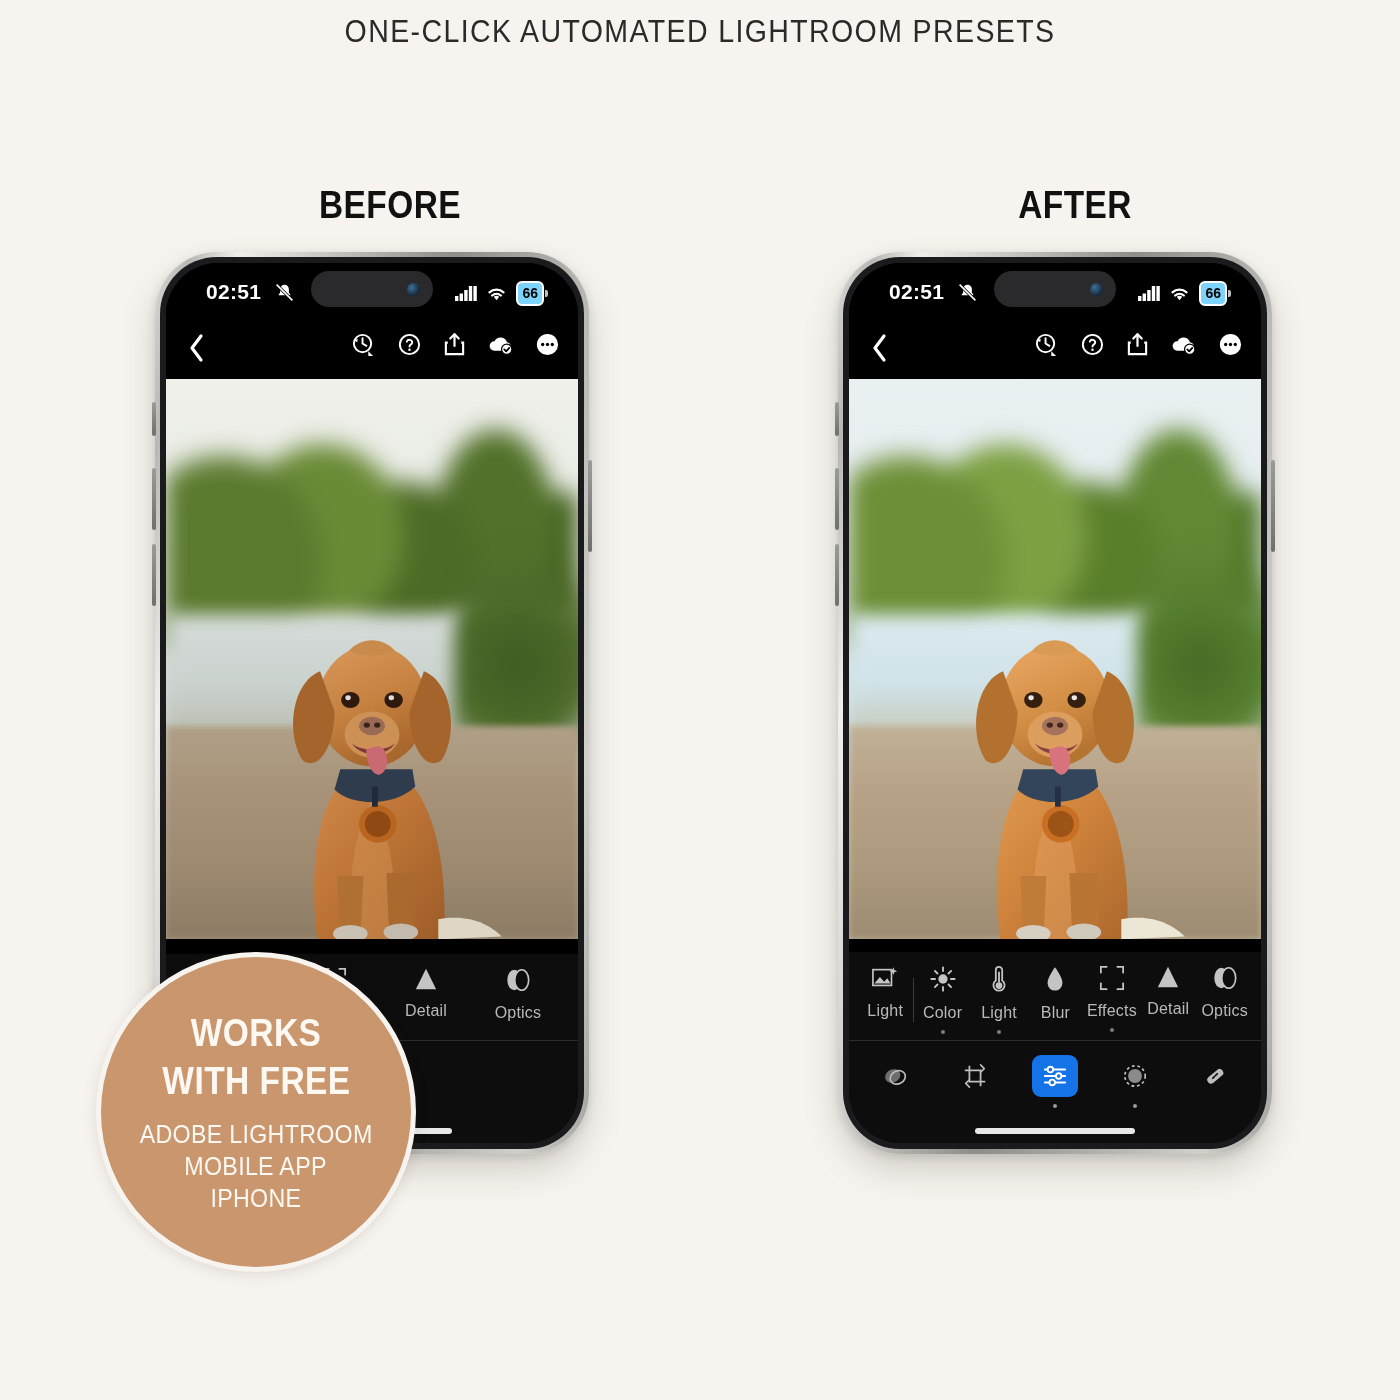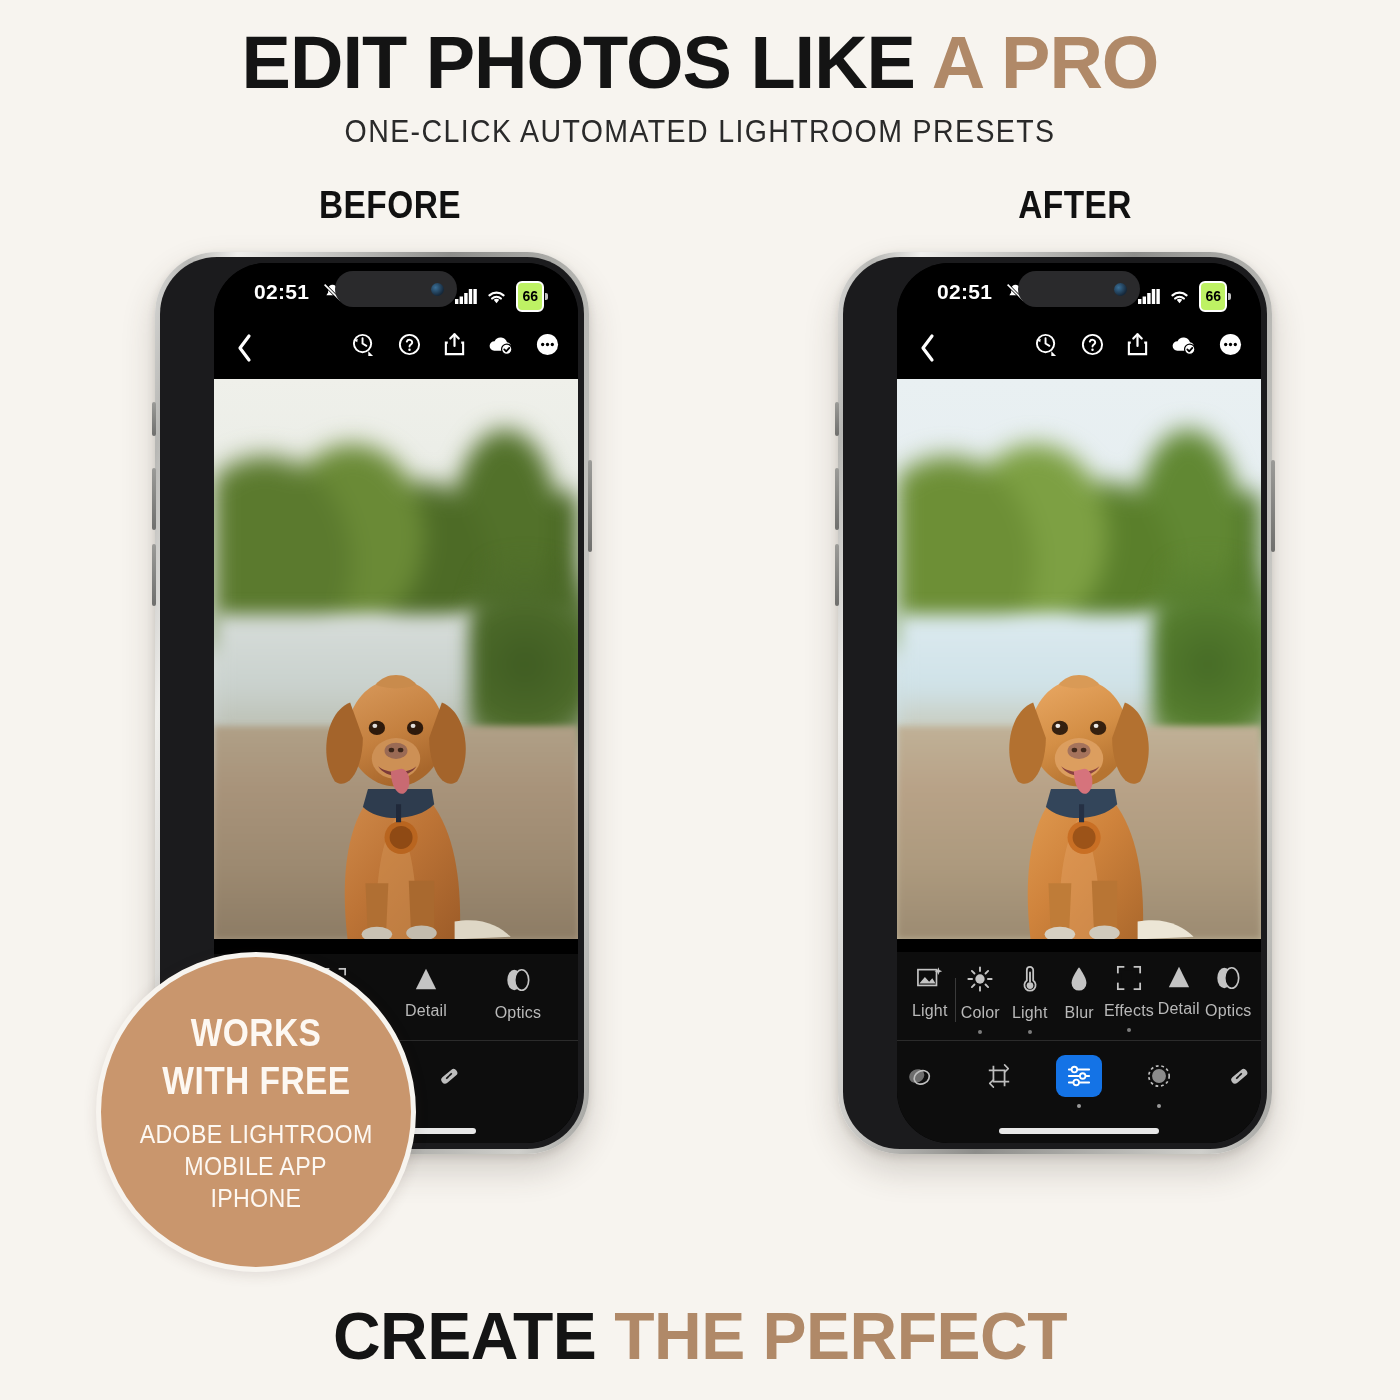"EDIT PHOTOS LIKE A PRO" div.headline { html: <div> <span>EDIT PHOTOS LIKE </span><span>A PRO</span> </div> -> none }
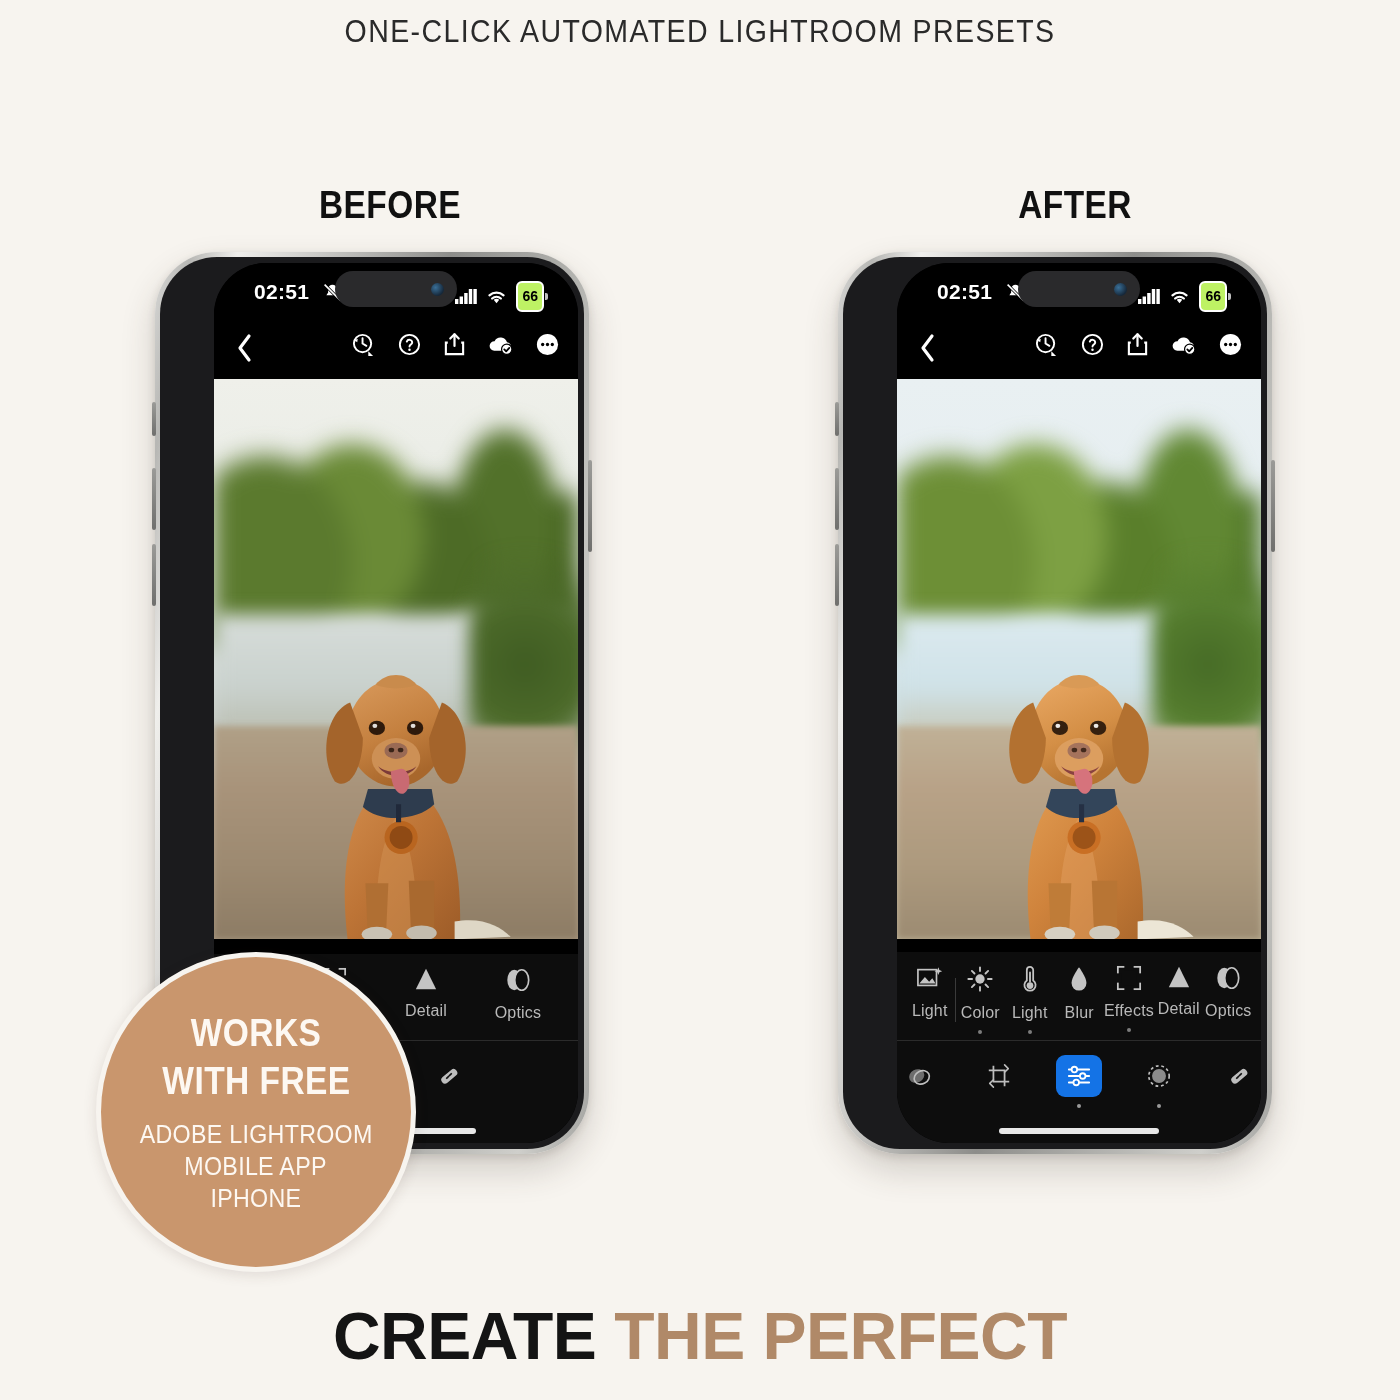"02:51" .phone-screen { margin-left: 48px -> none }
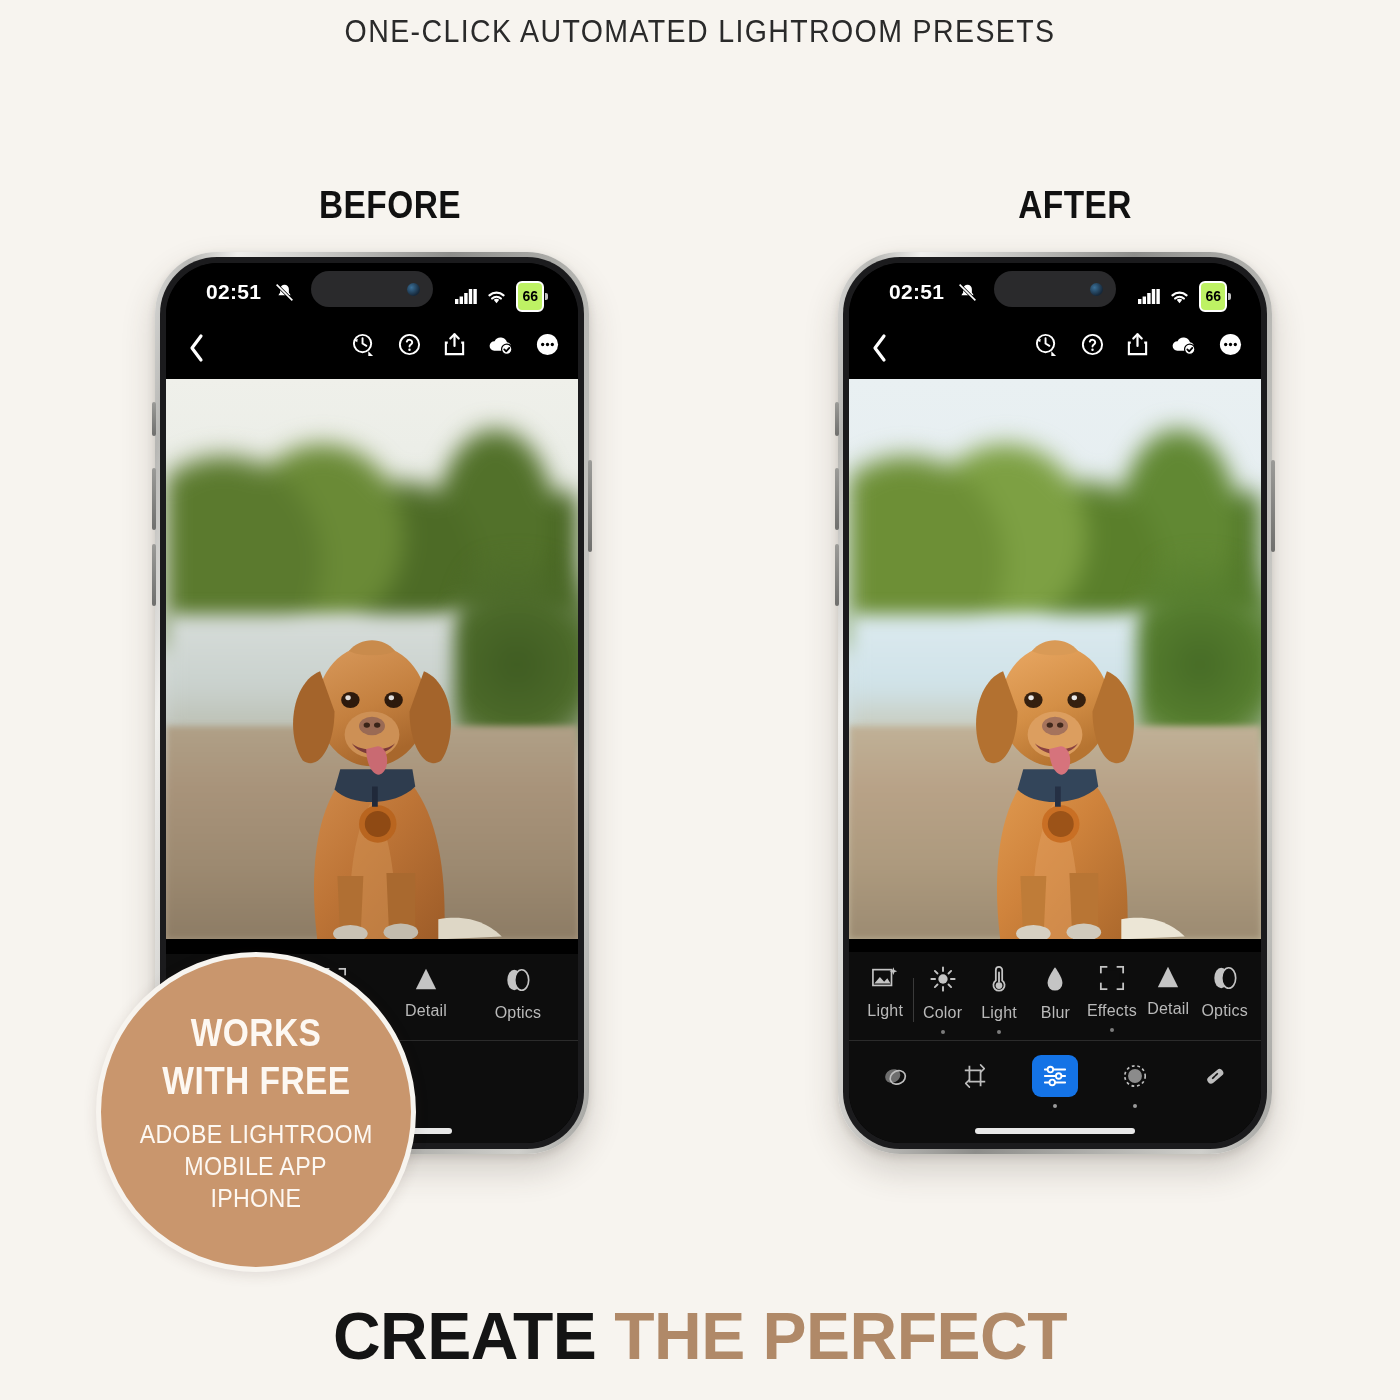"66" .sb-batt { background: #bef264 -> #7dd3fc; height: 31px -> 25px }
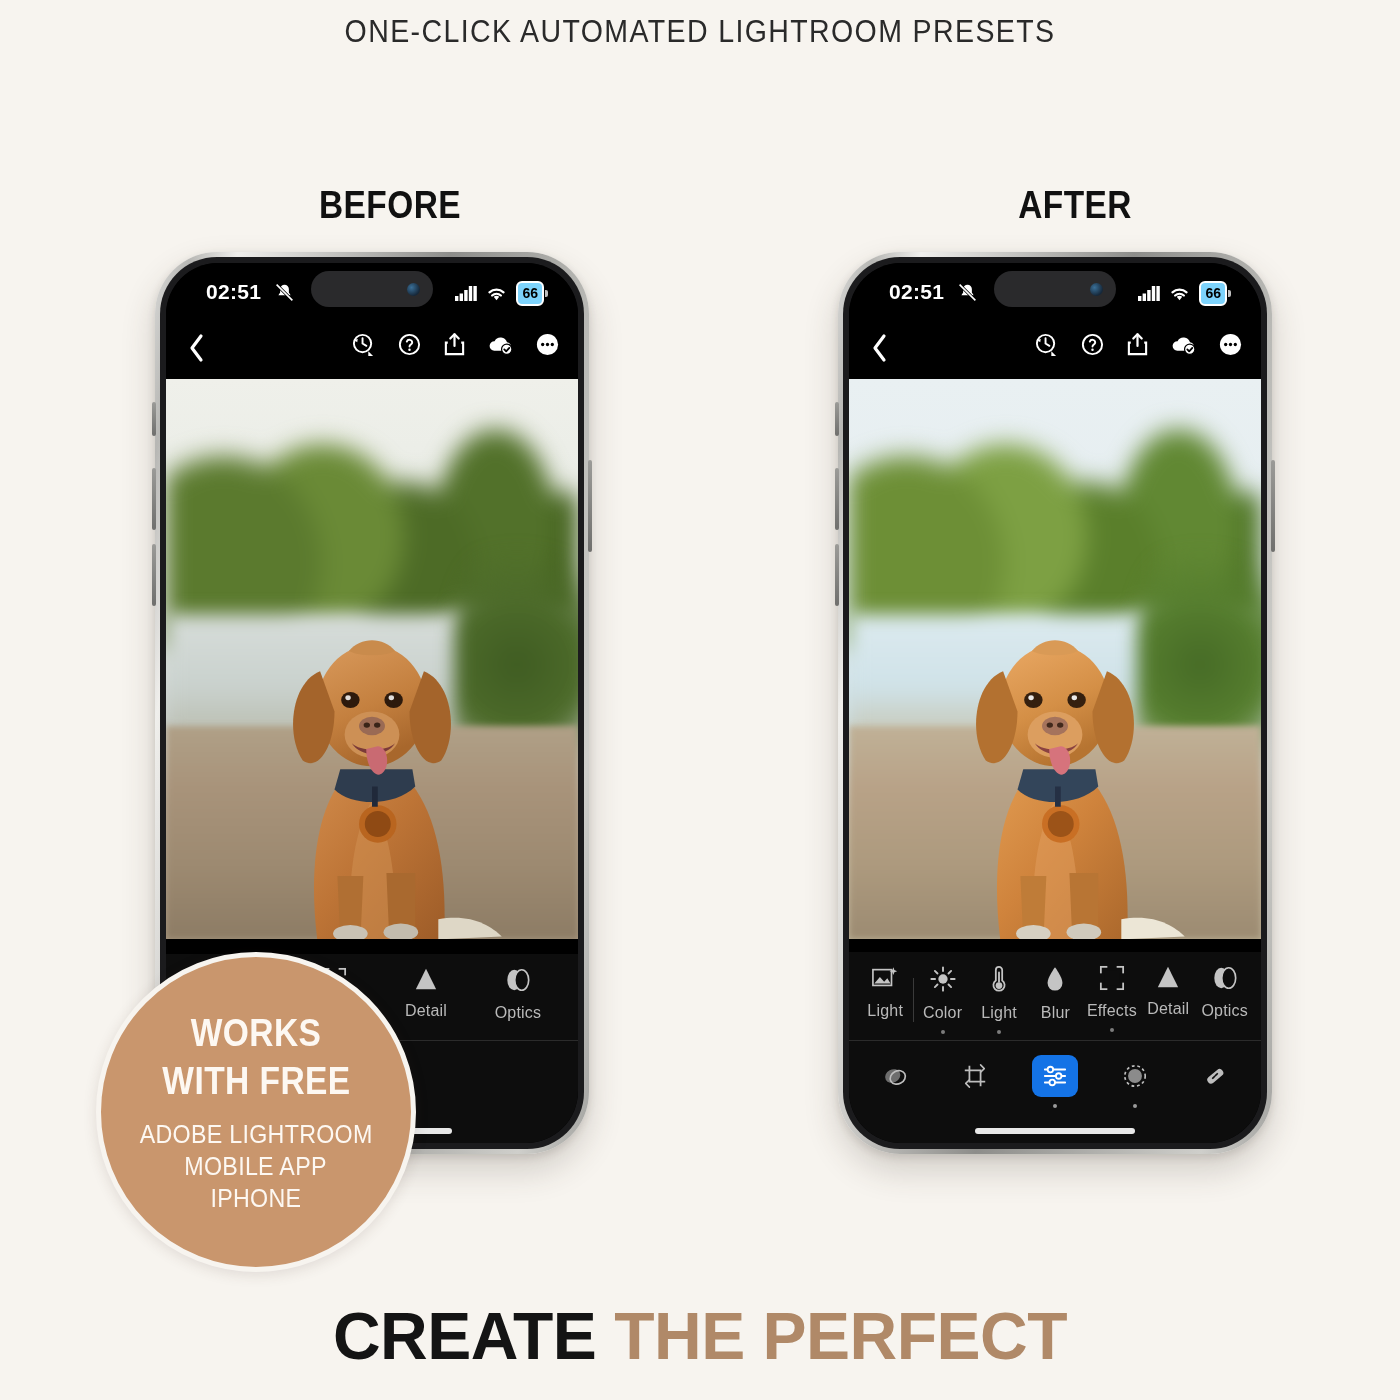"CREATE THE PERFECT" div.foot-line { html: <div> <span>CREATE </span><span>THE PERFECT</span> </div> -> none }
